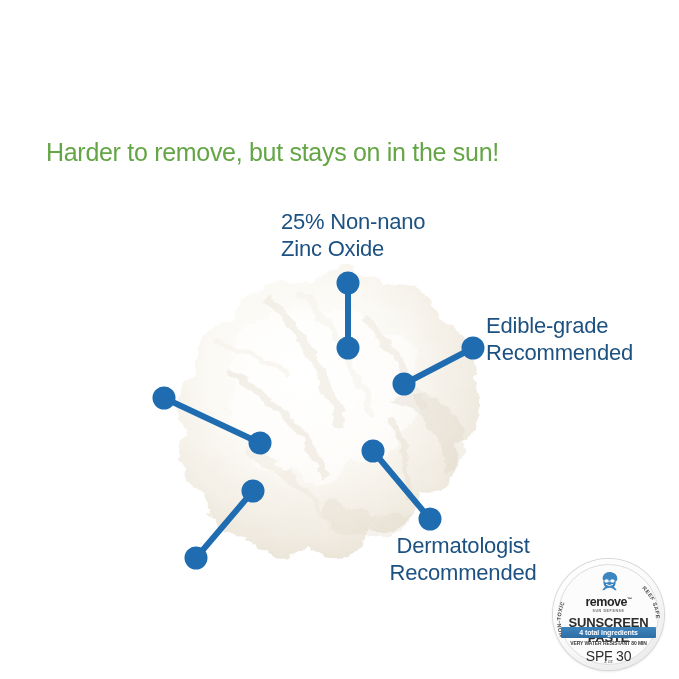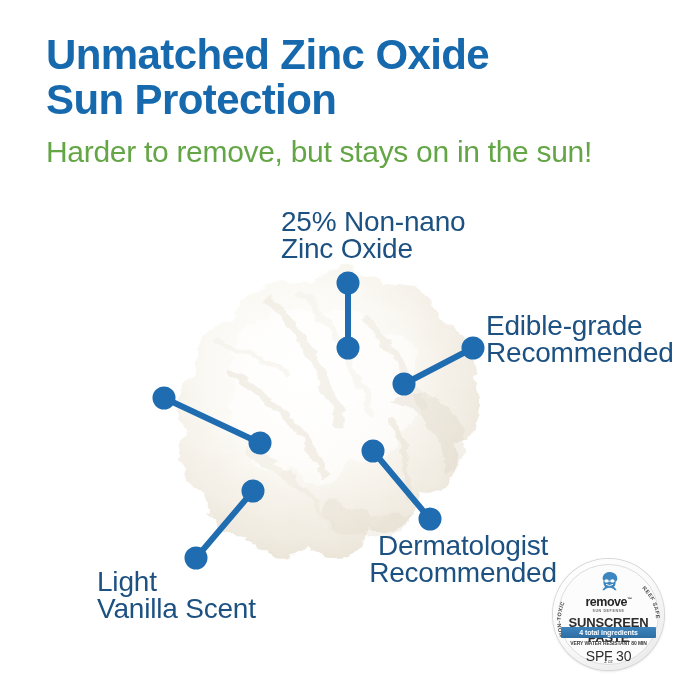"Unmatched Zinc Oxide" div.headline { html: <div>Unmatched Zinc Oxide Sun Protection</div> -> none }
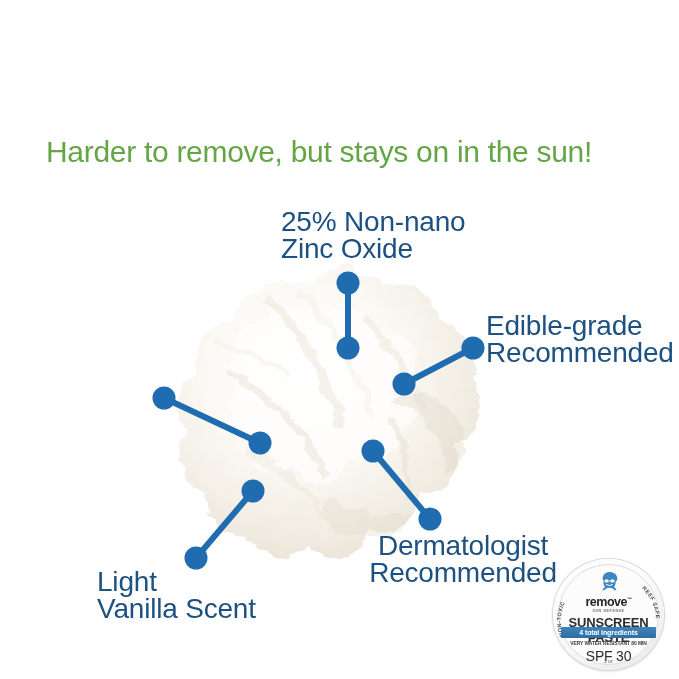"Harder to remove, but stays" .subhead { font-size: 30px -> 25px }
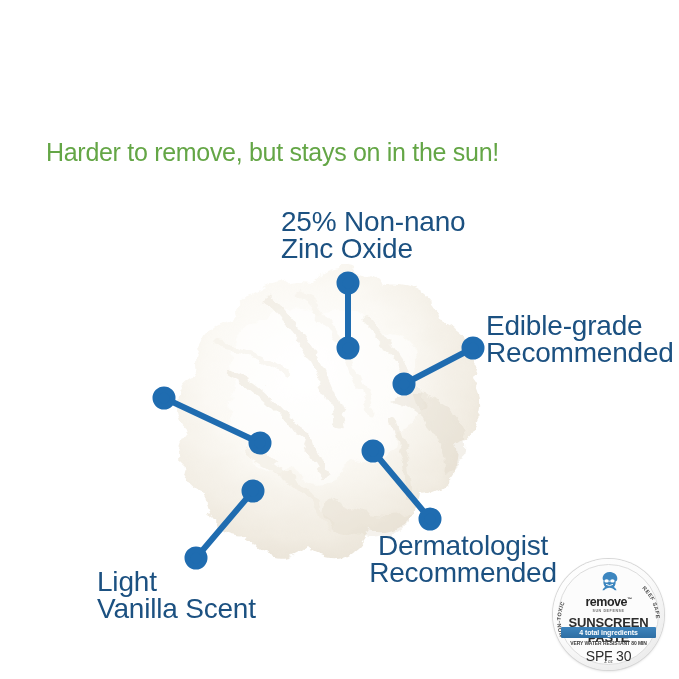"25% Non-nano" .callout { font-size: 28px -> 22px }
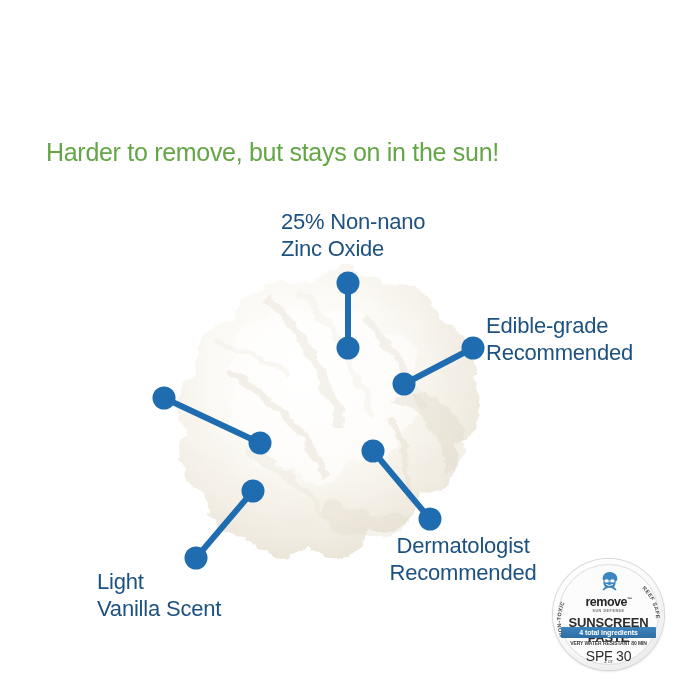"Light" div.callout { html: <div>Light Vanilla Scent</div> -> none }
